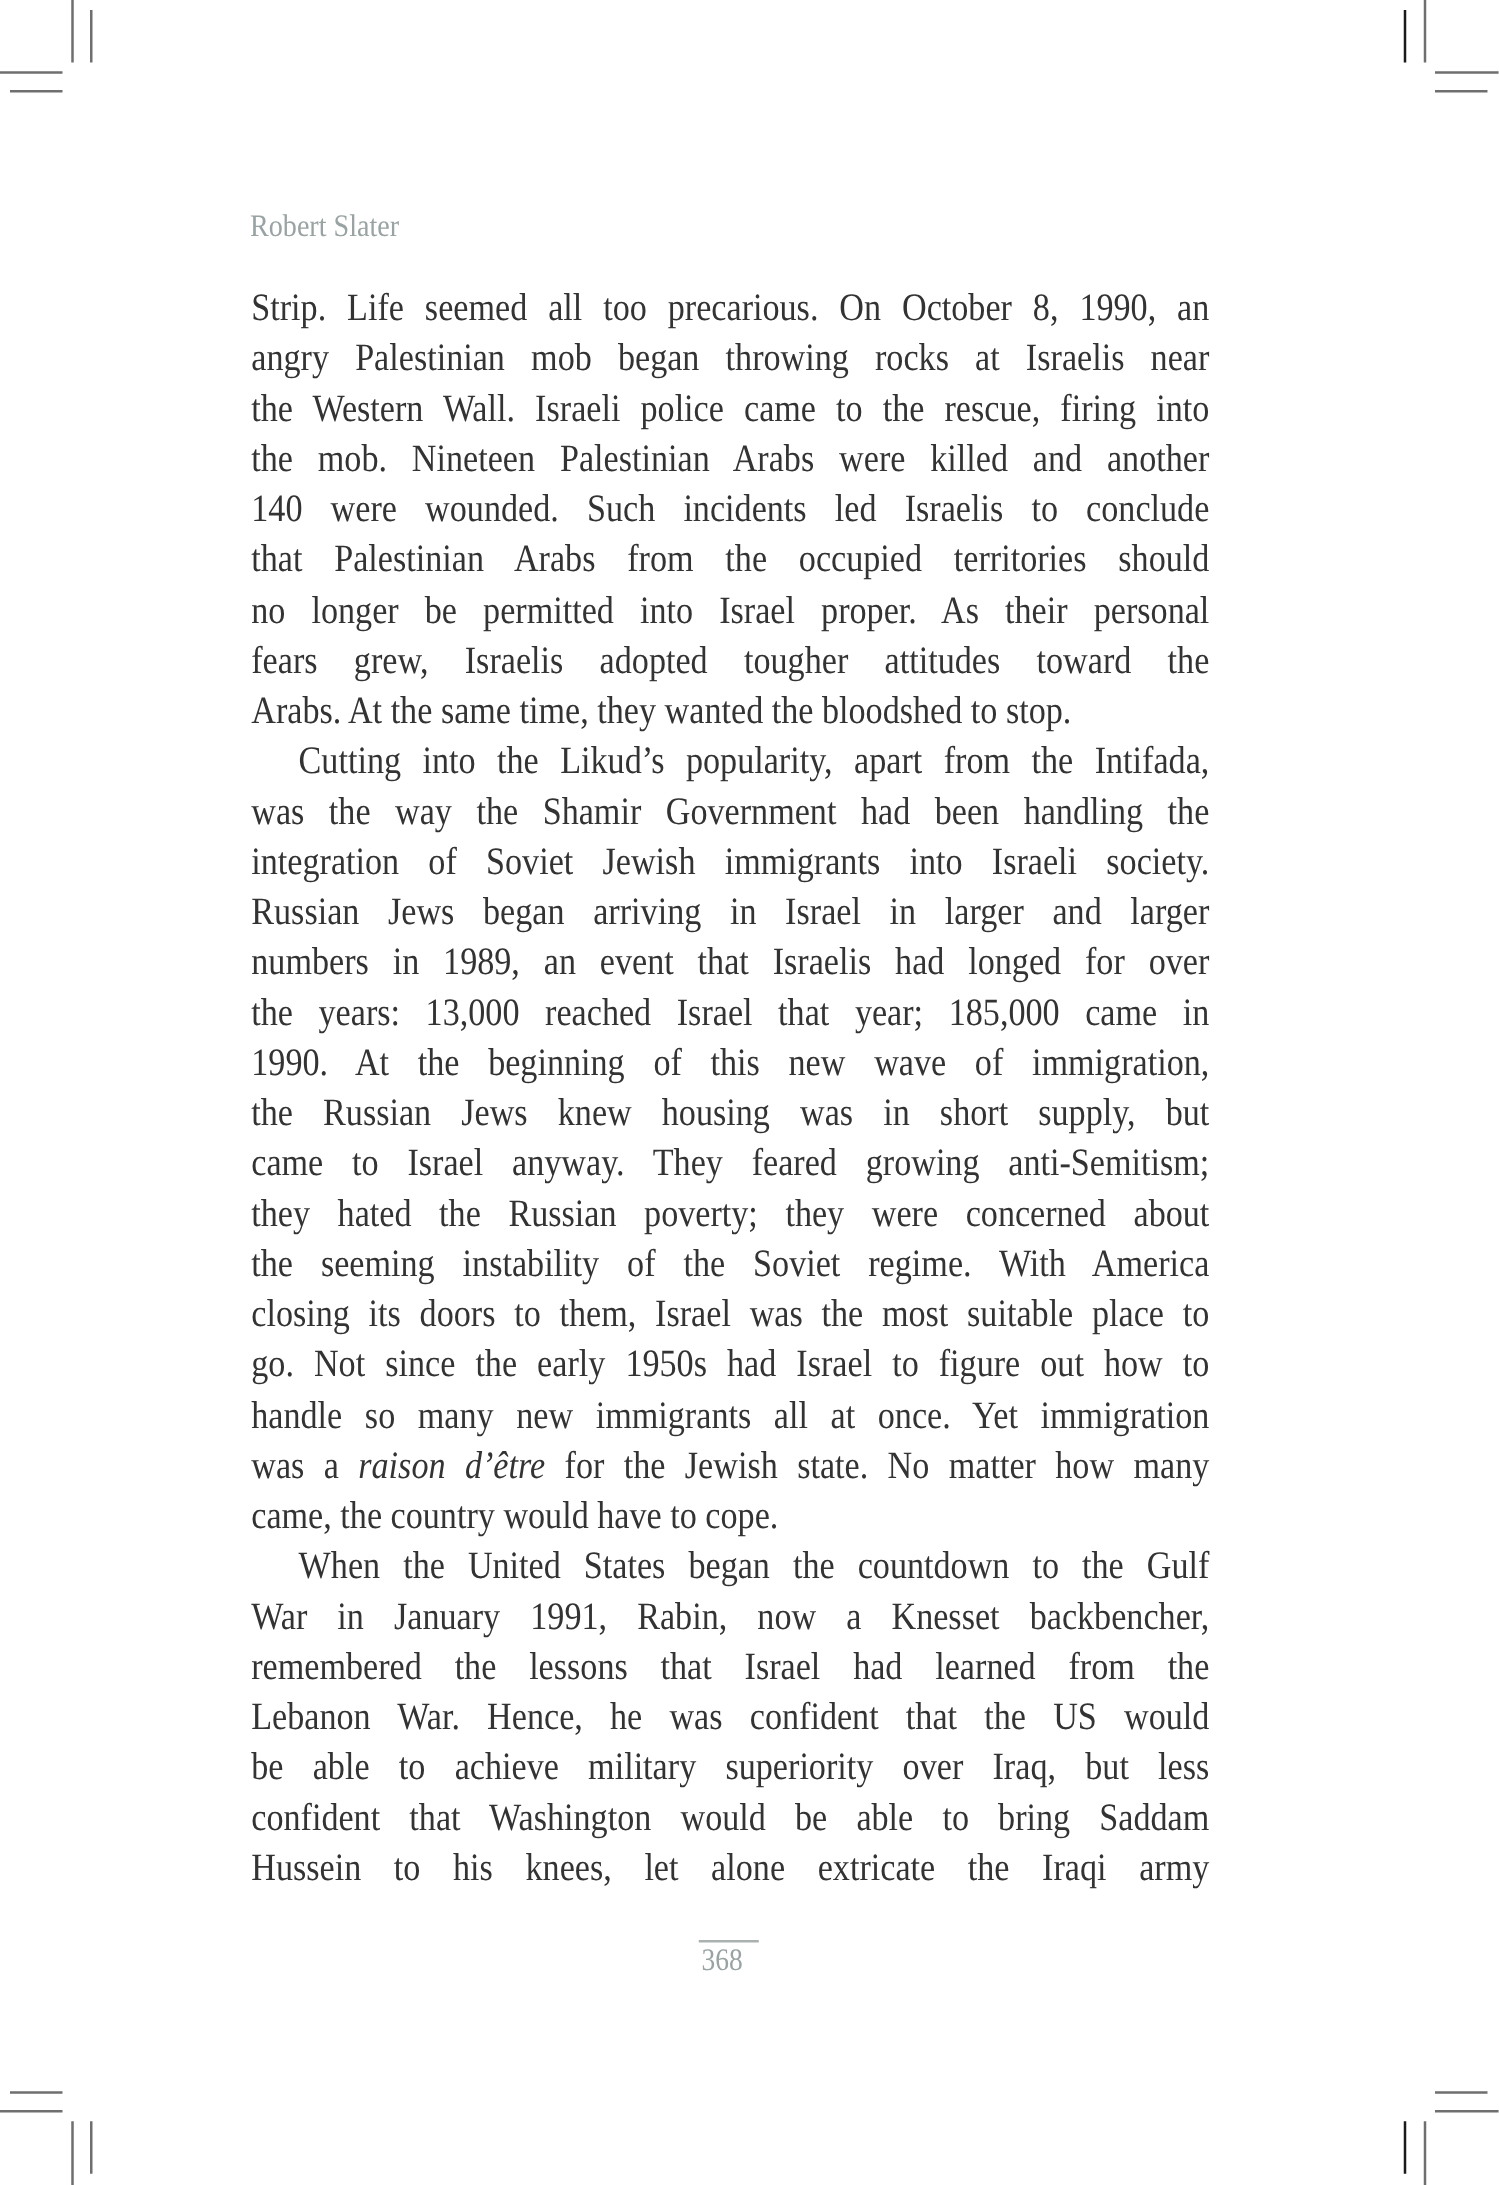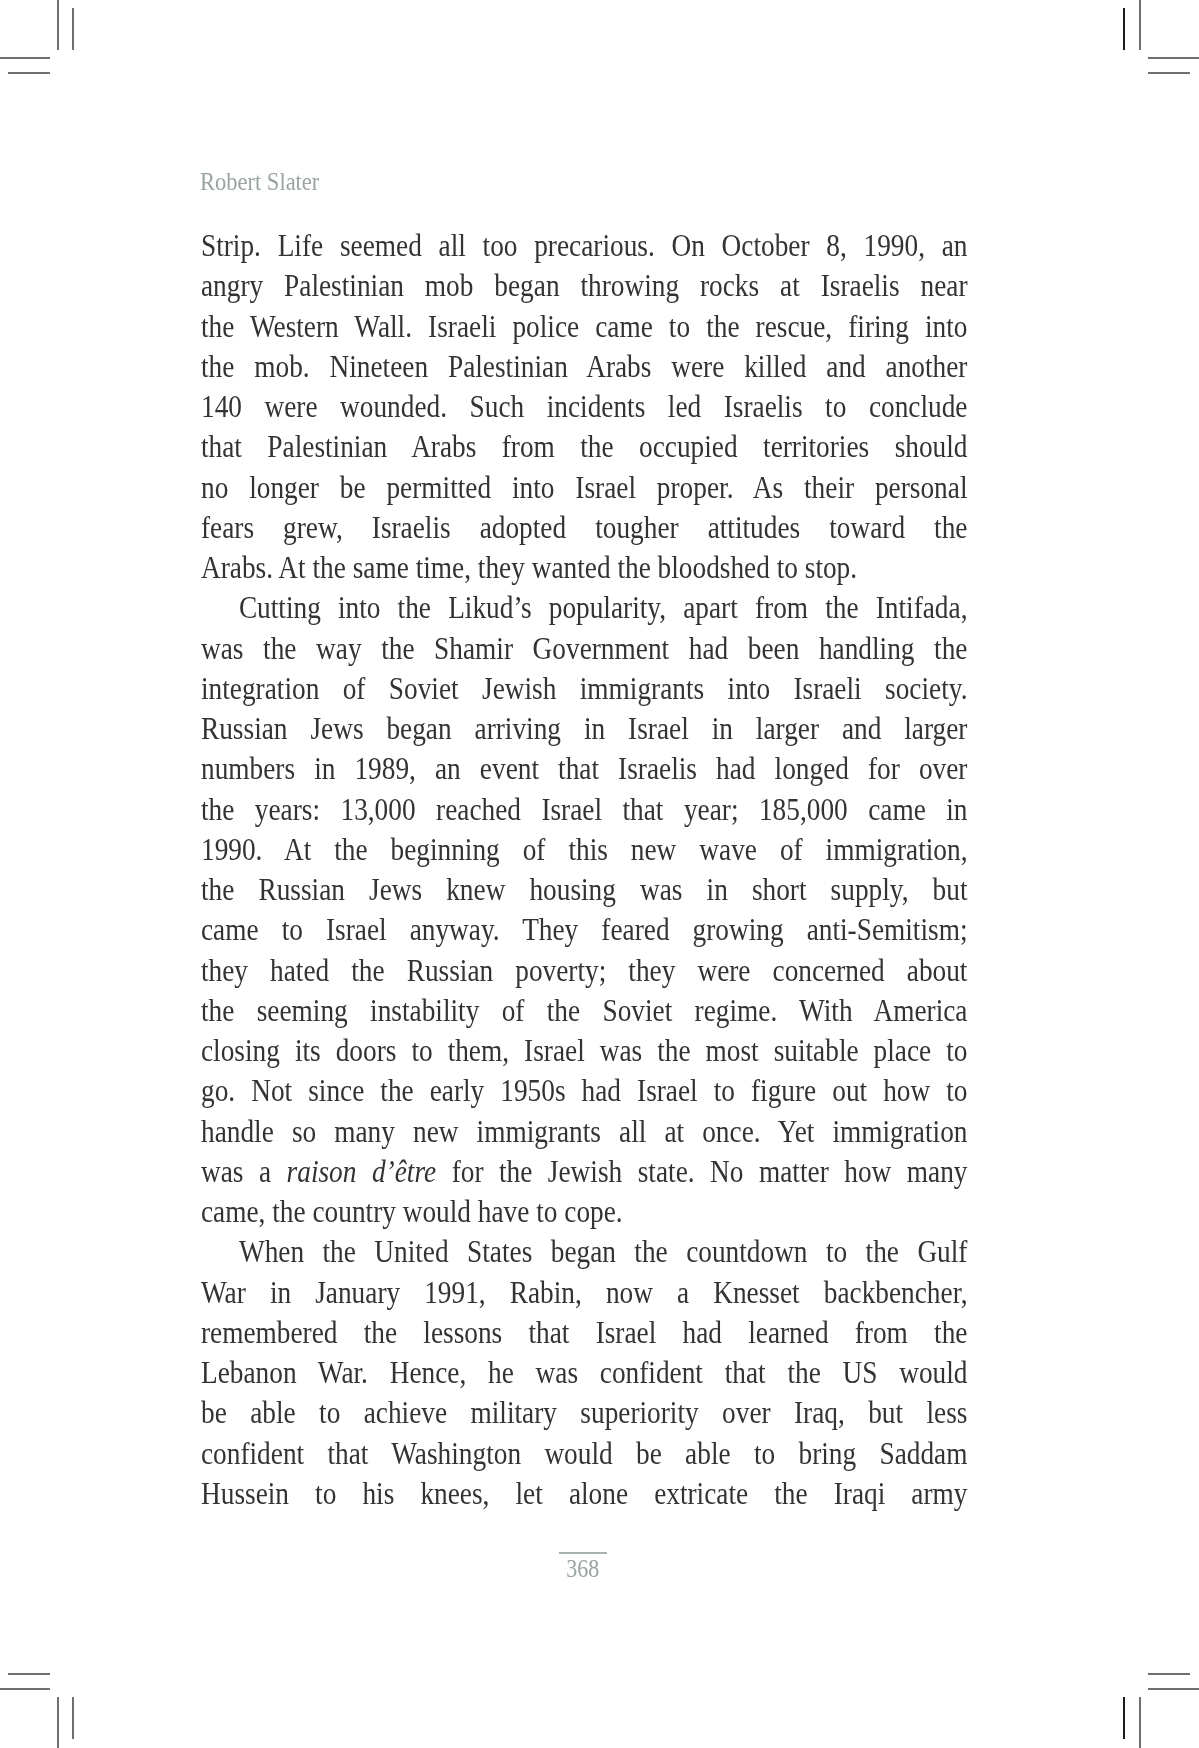"368" .folio { text-align: center -> left }
